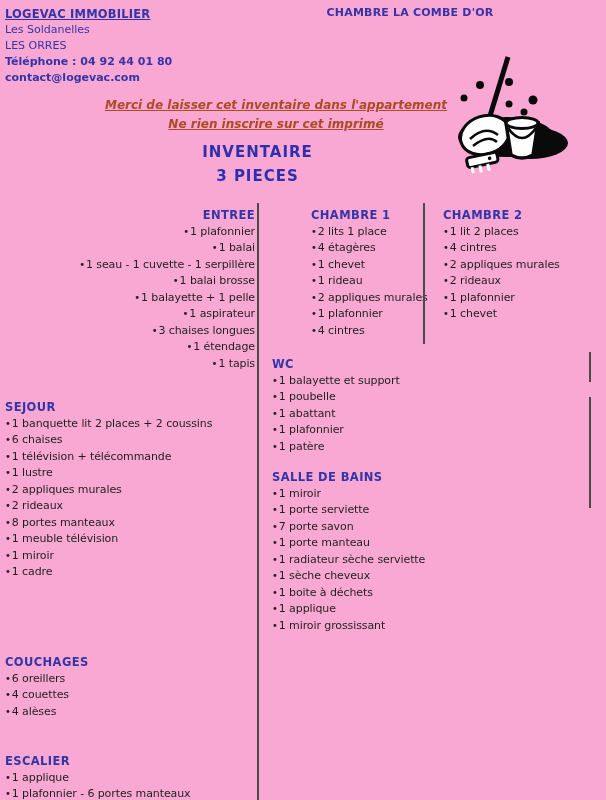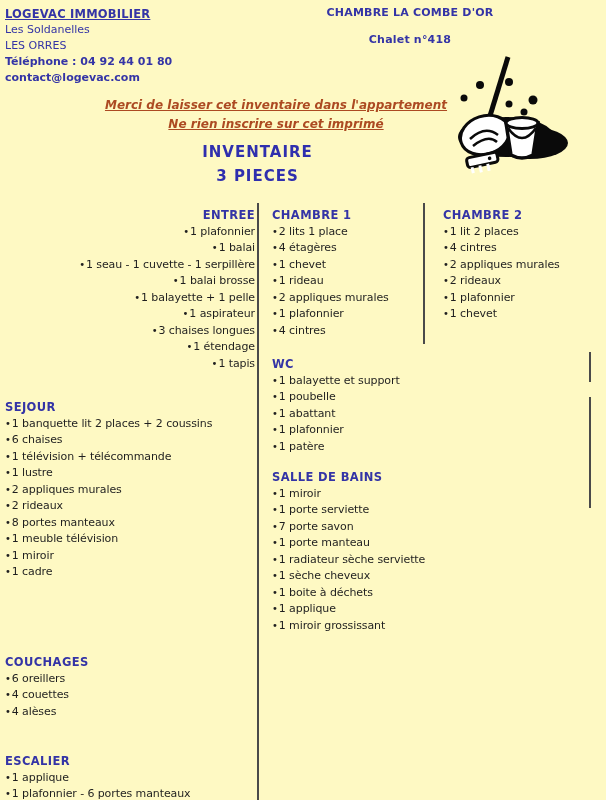"LOGEVAC IMMOBILIER" .page { background: #fef9c3 -> #f9a8d4 }
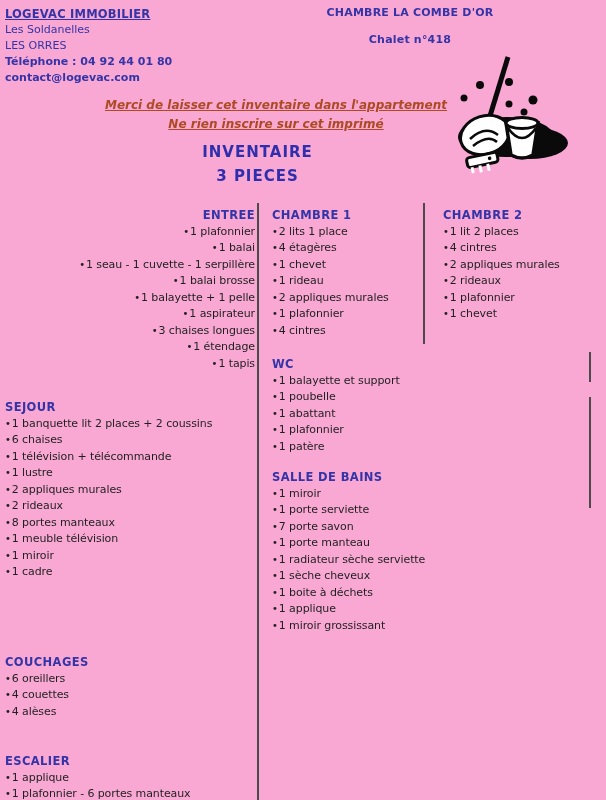"Chalet n°418" div.unit { html: <div>Chalet n°418</div> -> none }
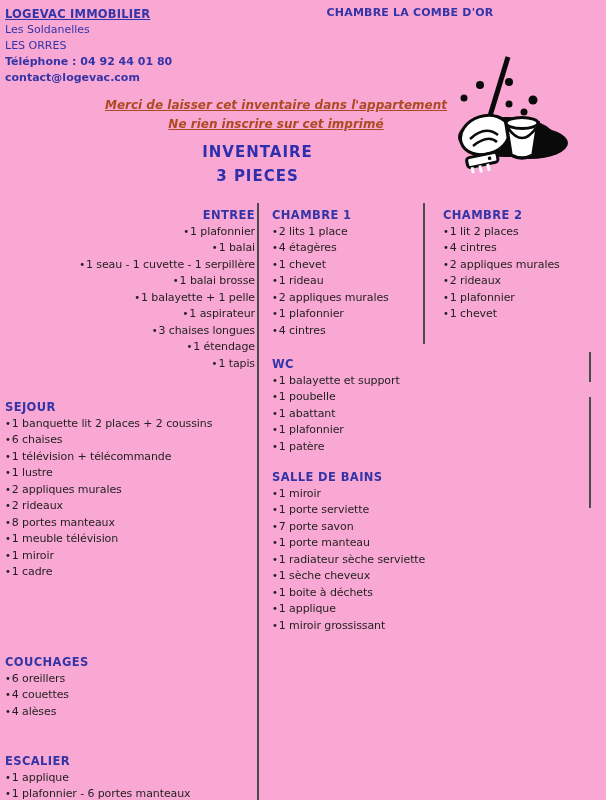"CHAMBRE 1" div.section { margin-left: none -> 39px }
